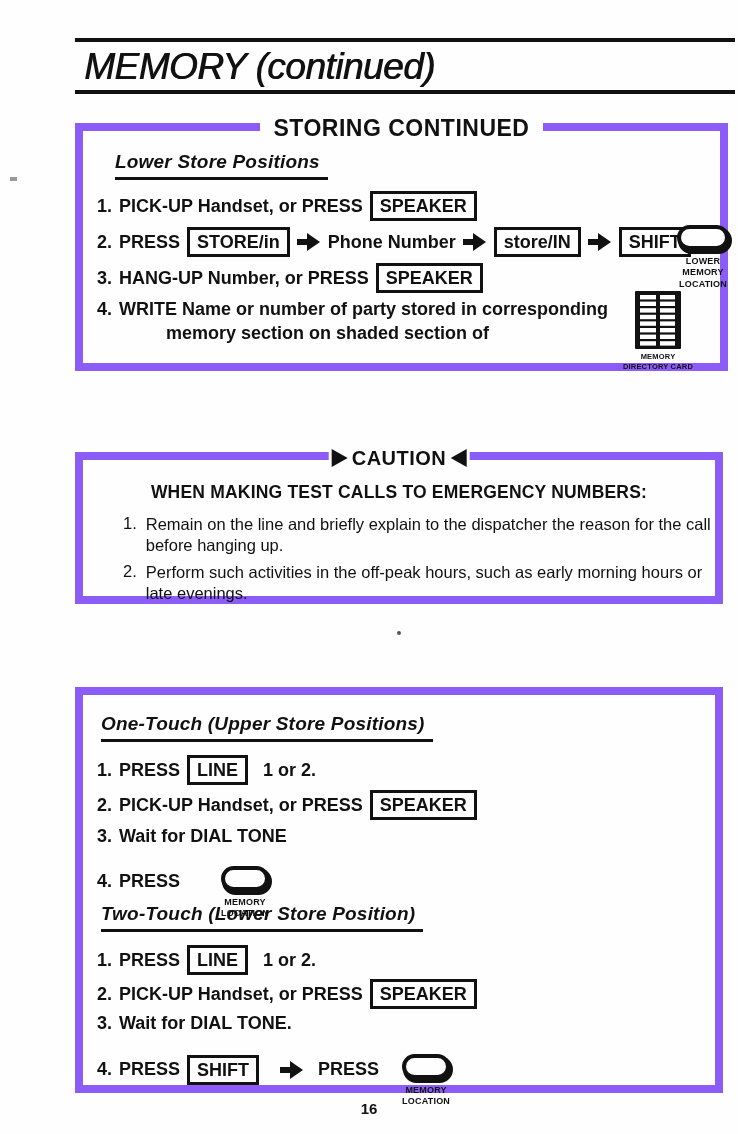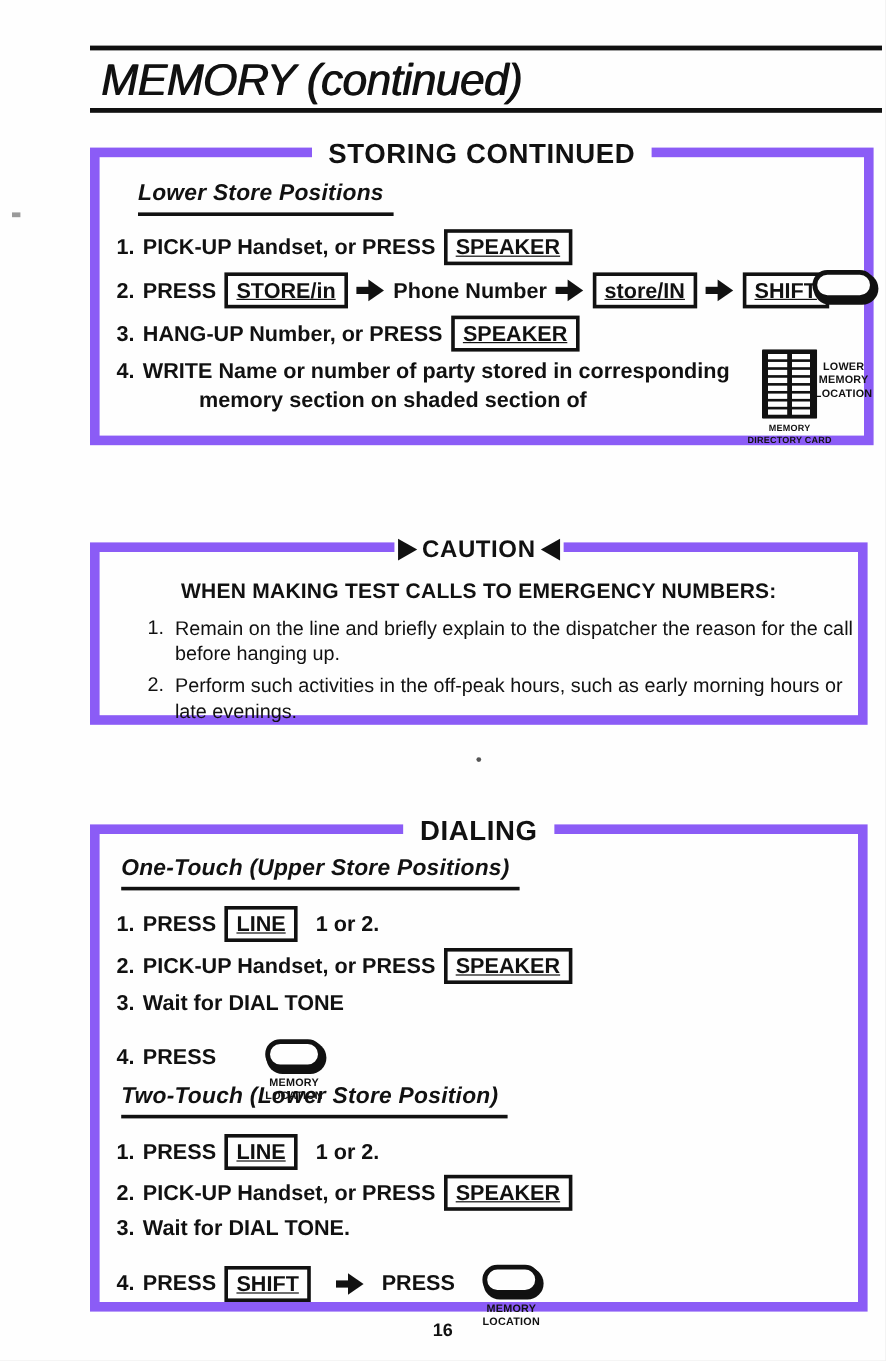"SPEAKER" .key { text-decoration: underline -> none }
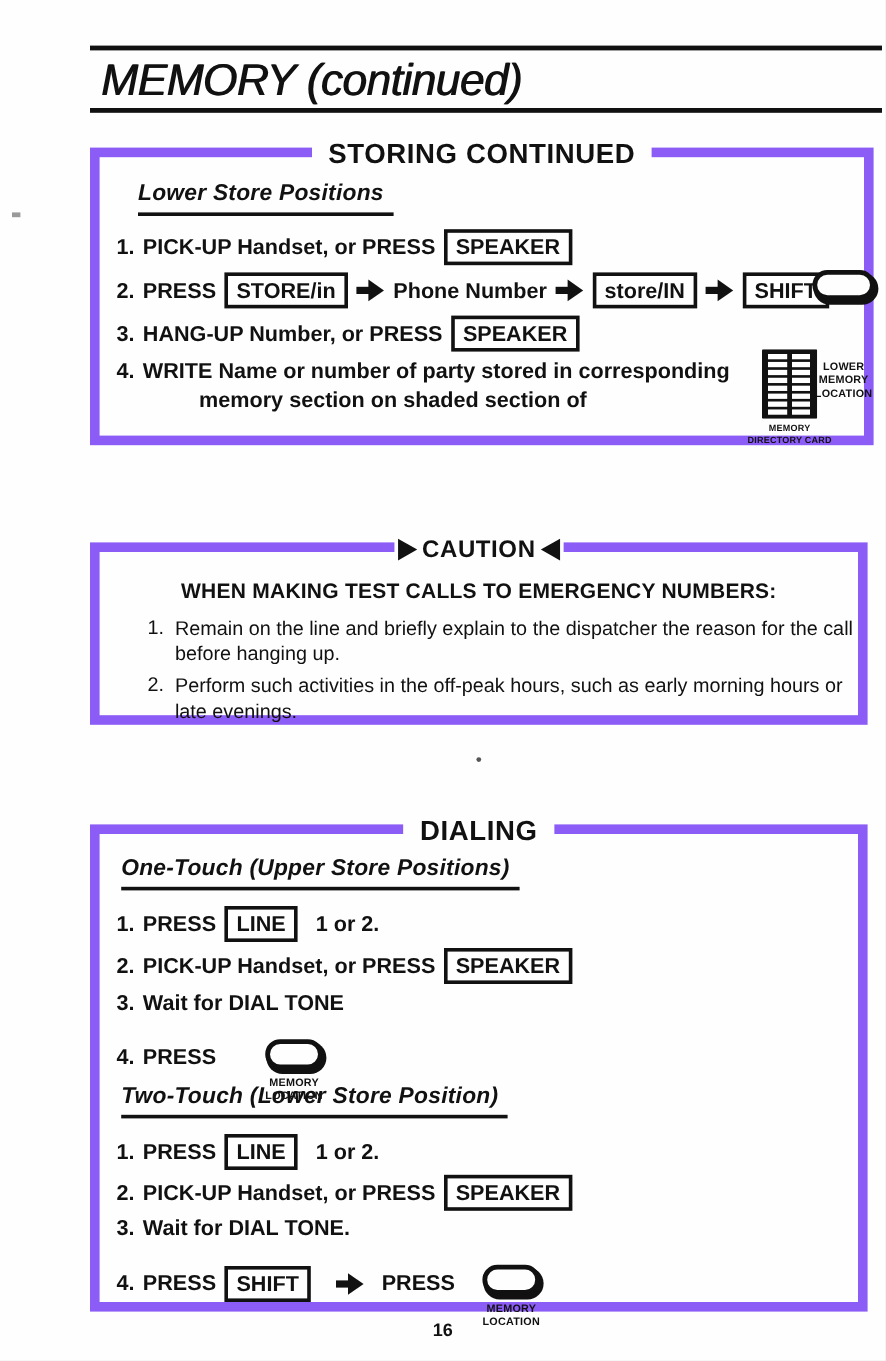"LOWER" .abs { gap: 44px -> none }
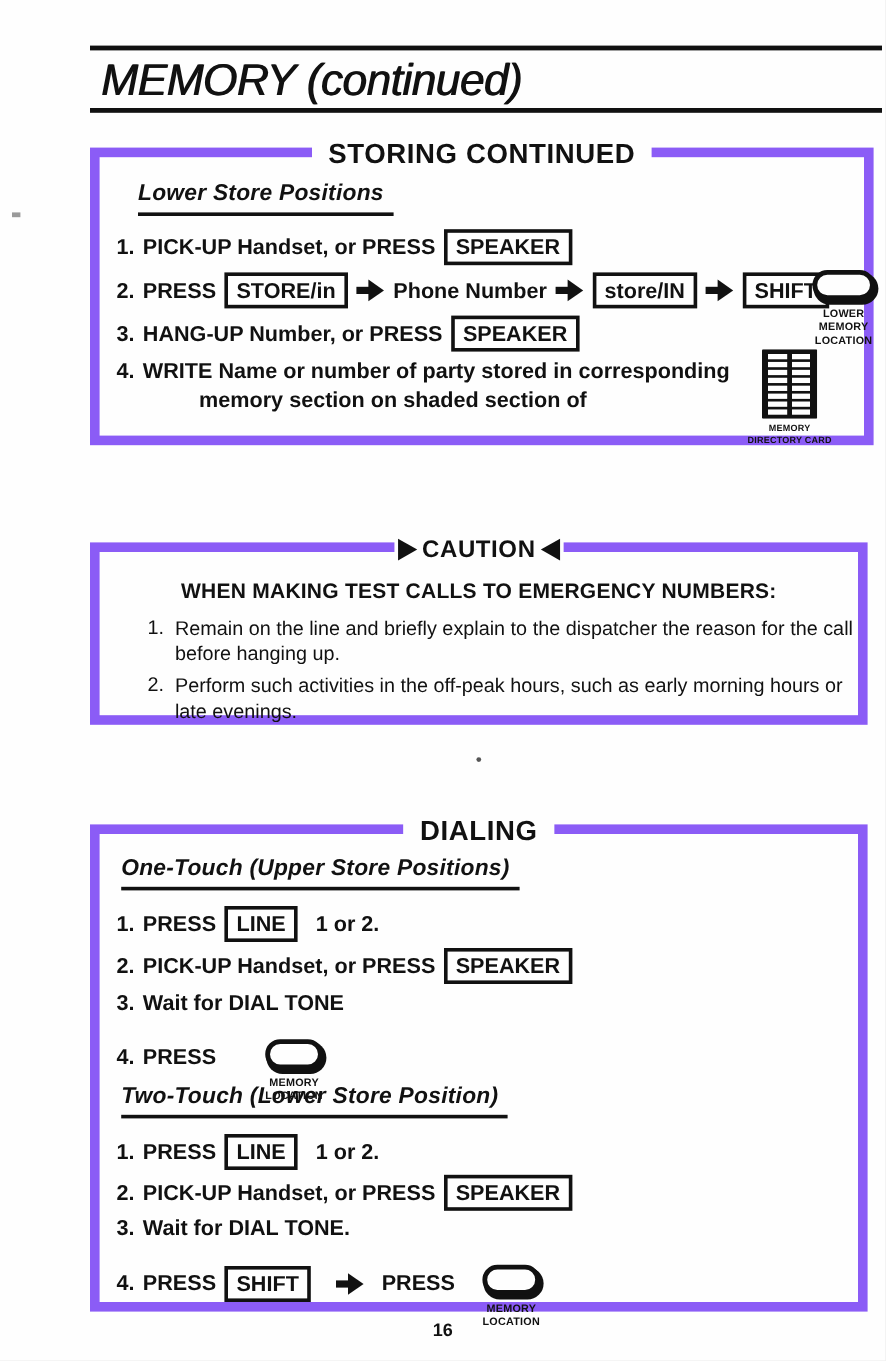"DIALING" span.boxtitle { html: <span>DIALING</span> -> none }
